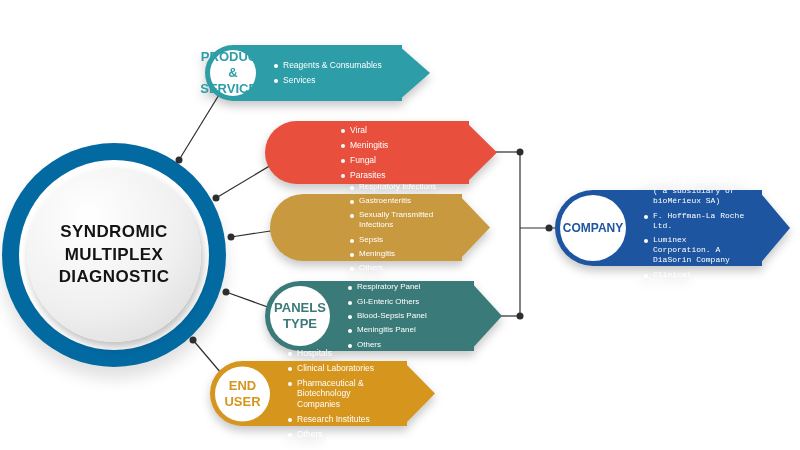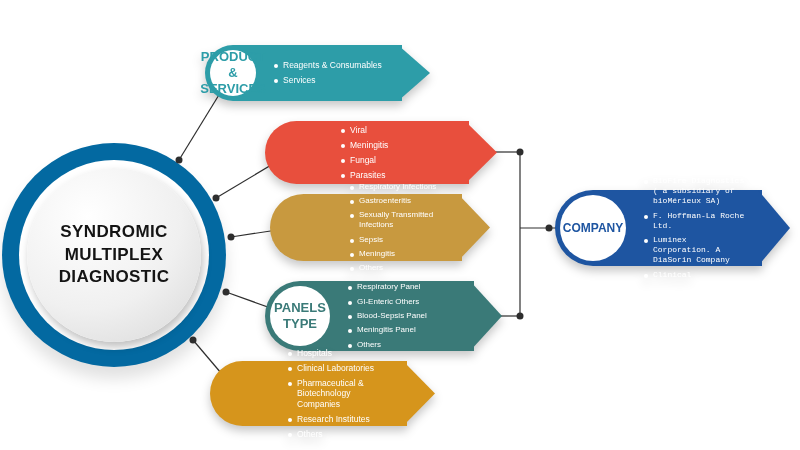"END USER" div.badge { html: none -> <div> <span>END USER</span> </div> }
